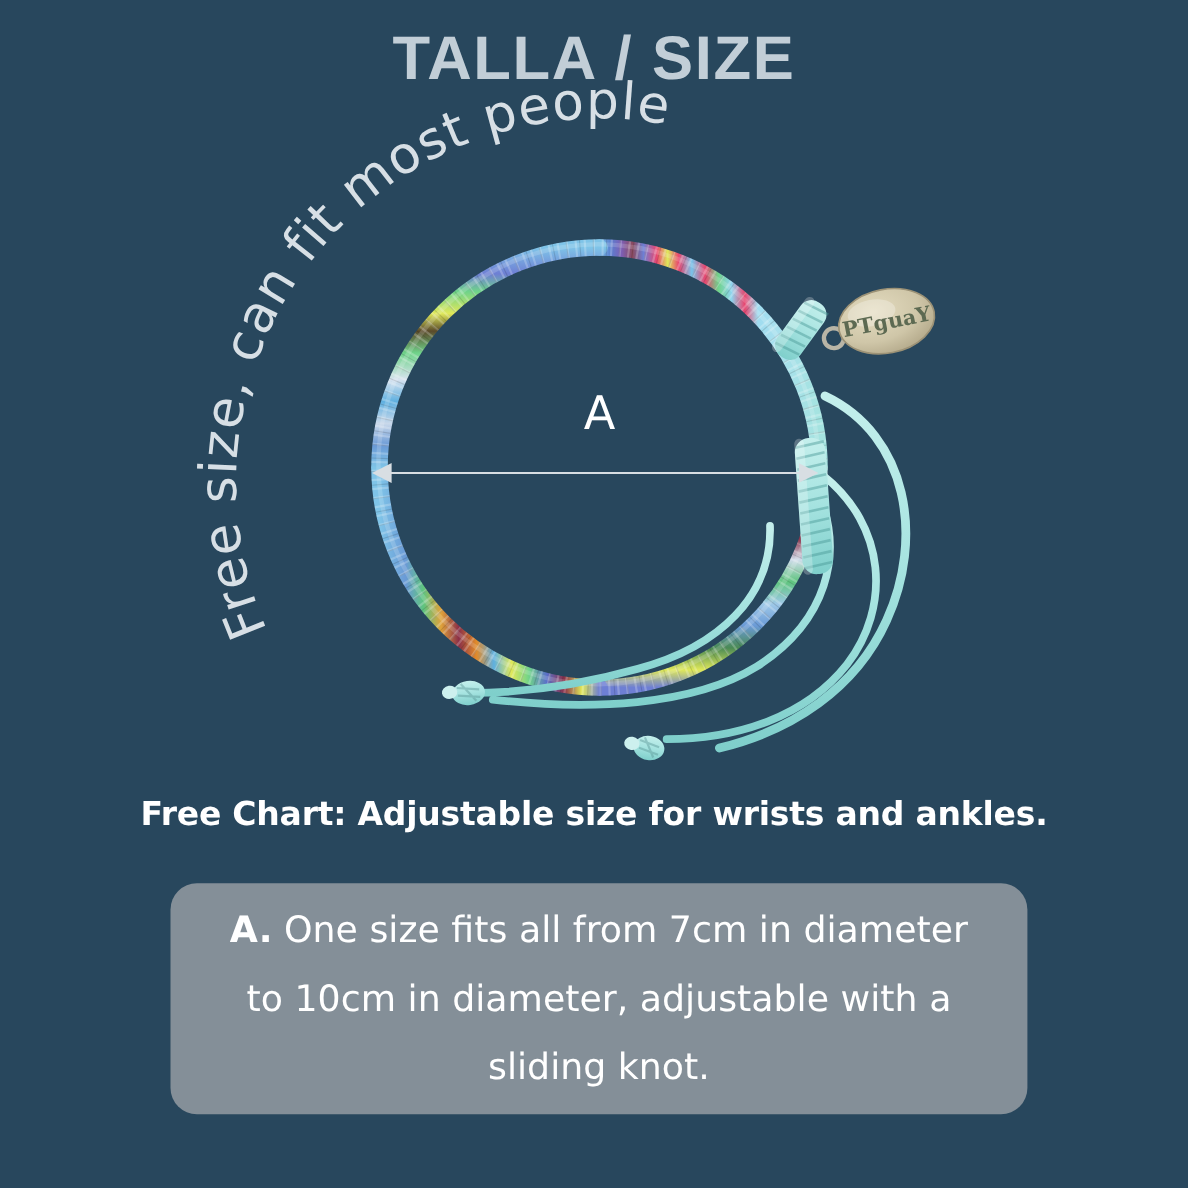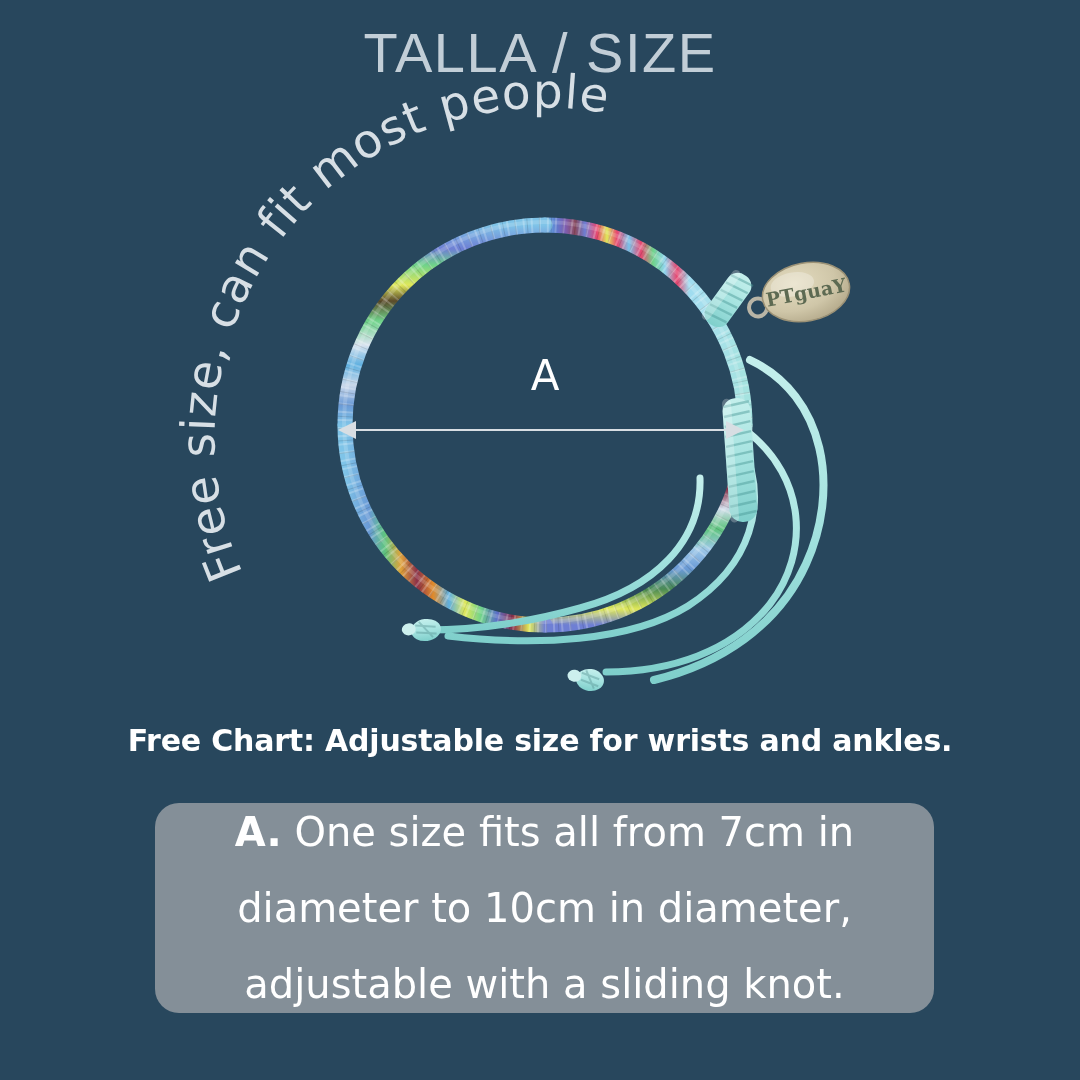"TALLA / SIZE" #title { font-weight: normal -> bold }
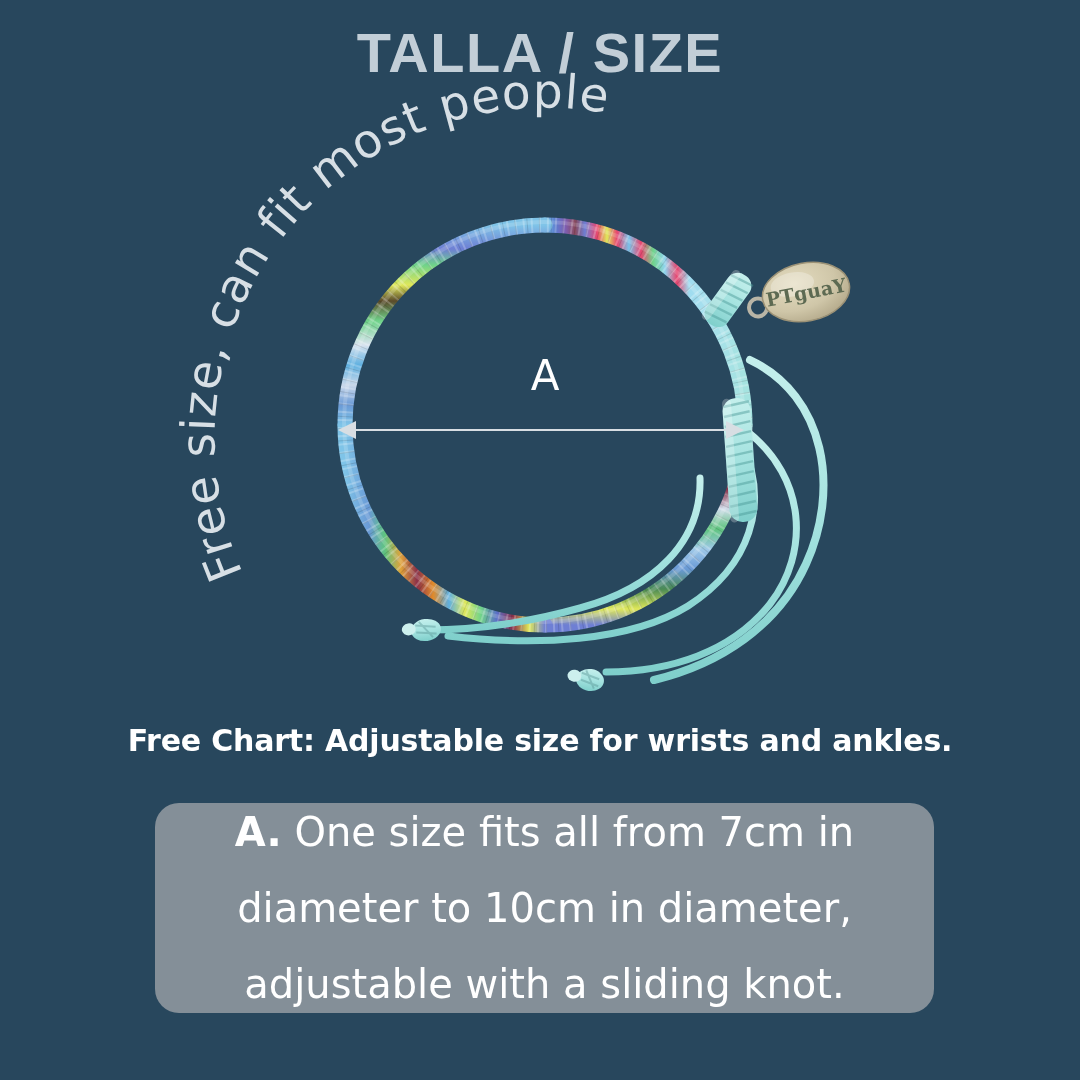"A. One size fits all" #info-text { font-size: 40px -> 33px }
